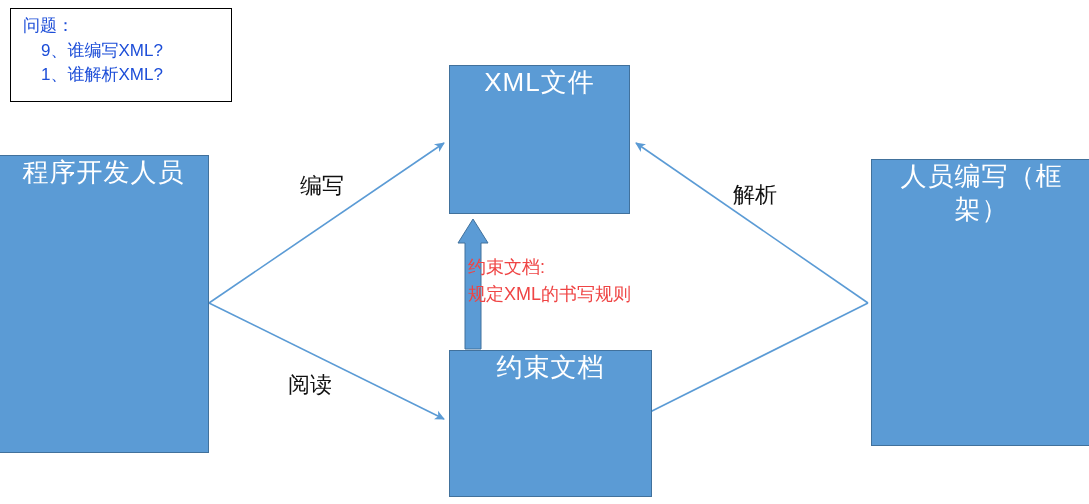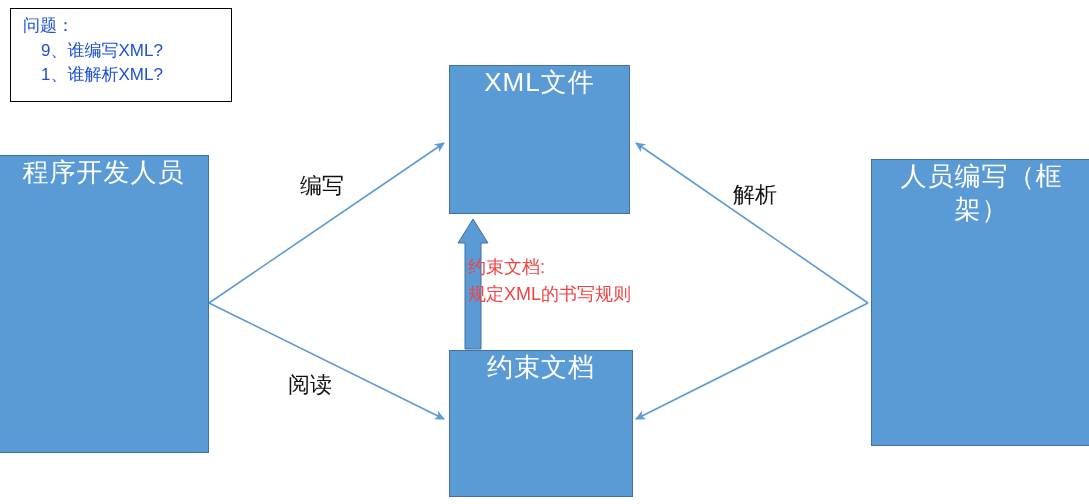"约束文档" #node-constraint { width: 184px -> 203px }
